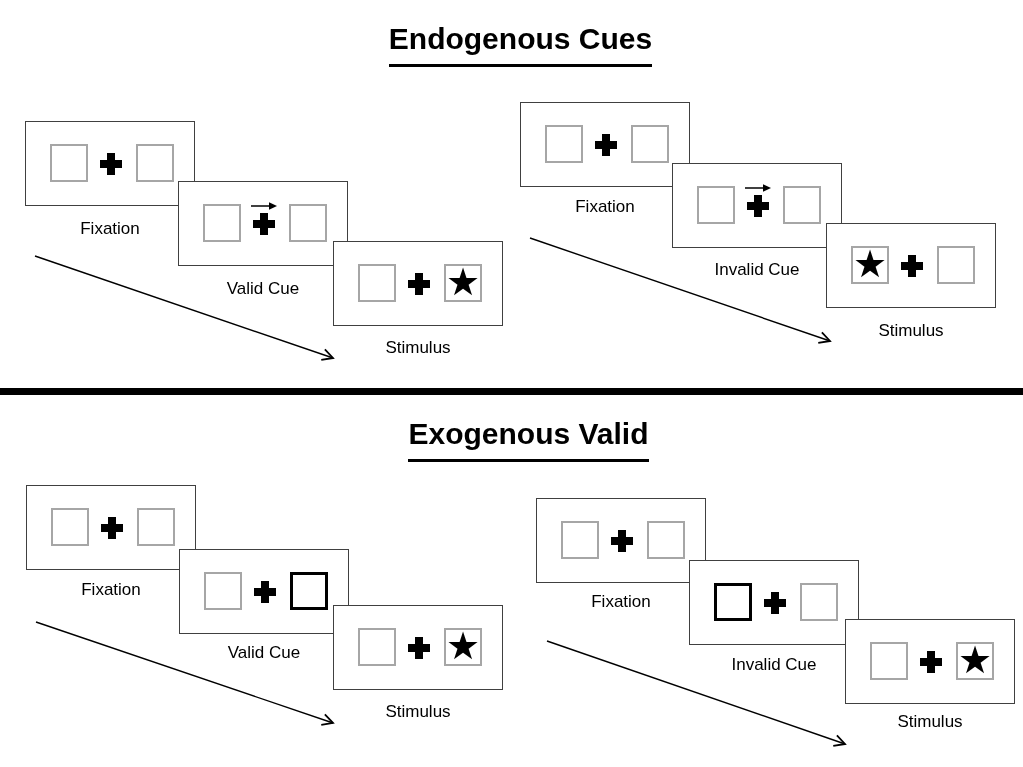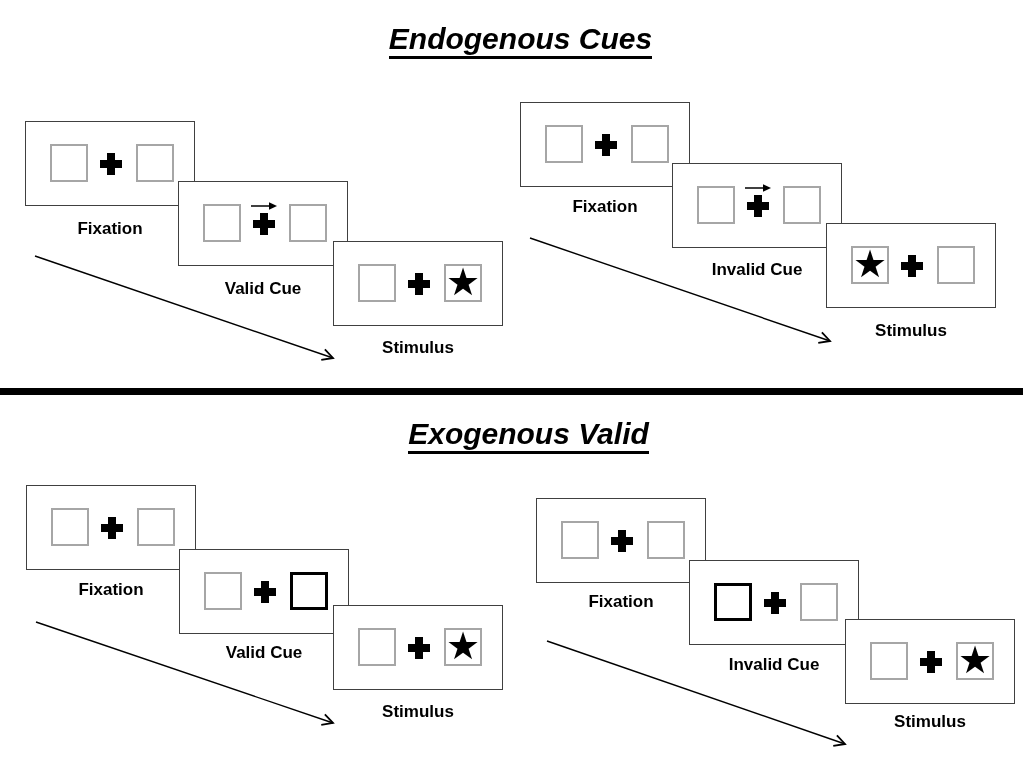"Endogenous Cues" .section-title .title-text { font-style: italic -> none; padding-bottom: 1px -> 9px }
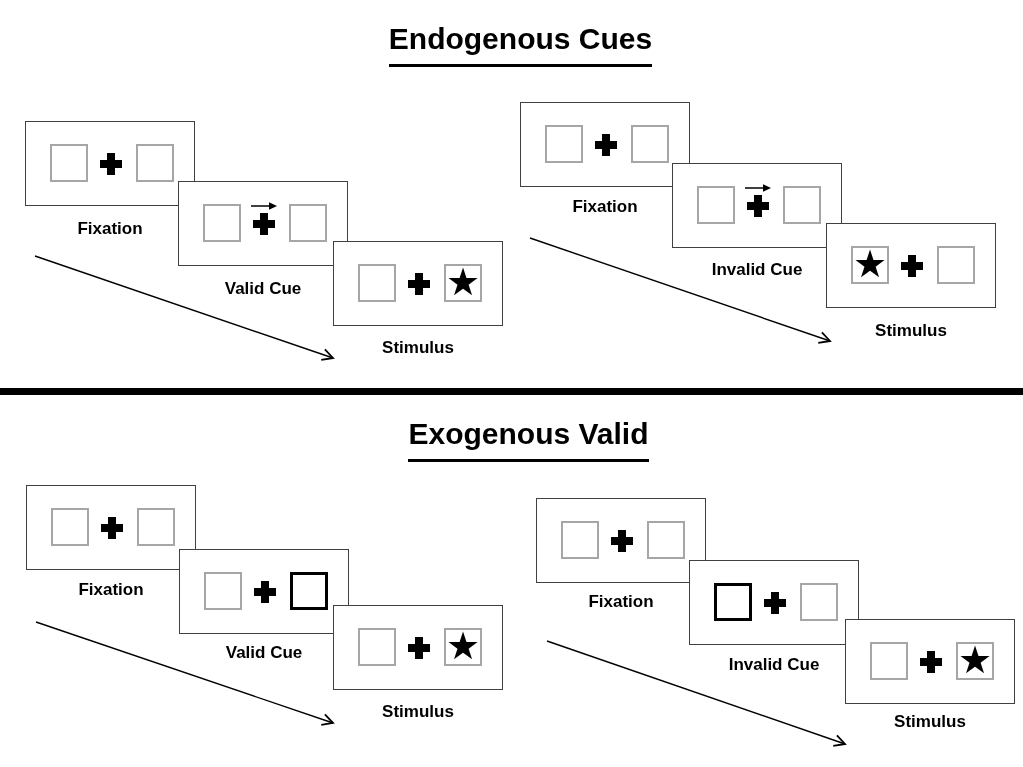"Fixation" .plabel { font-weight: 700 -> 400 }
